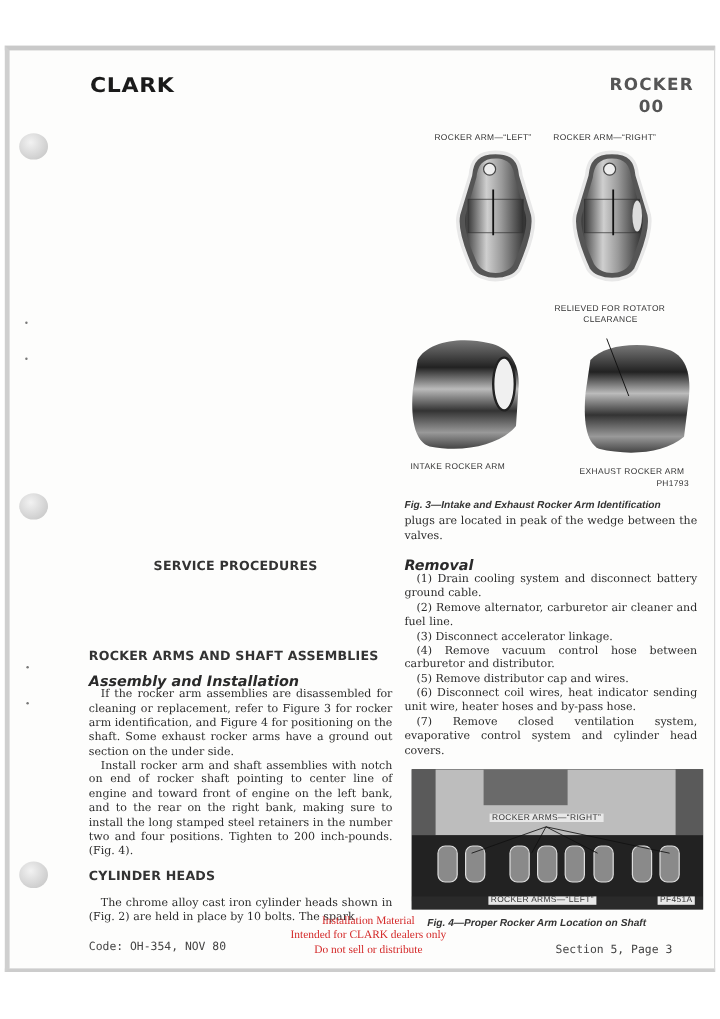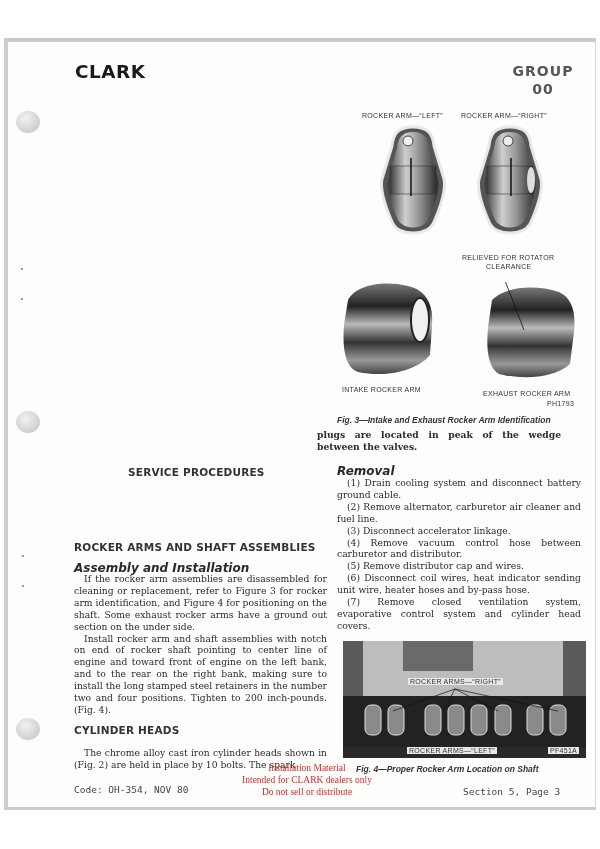"GROUP" div { text: GROUP -> ROCKER }
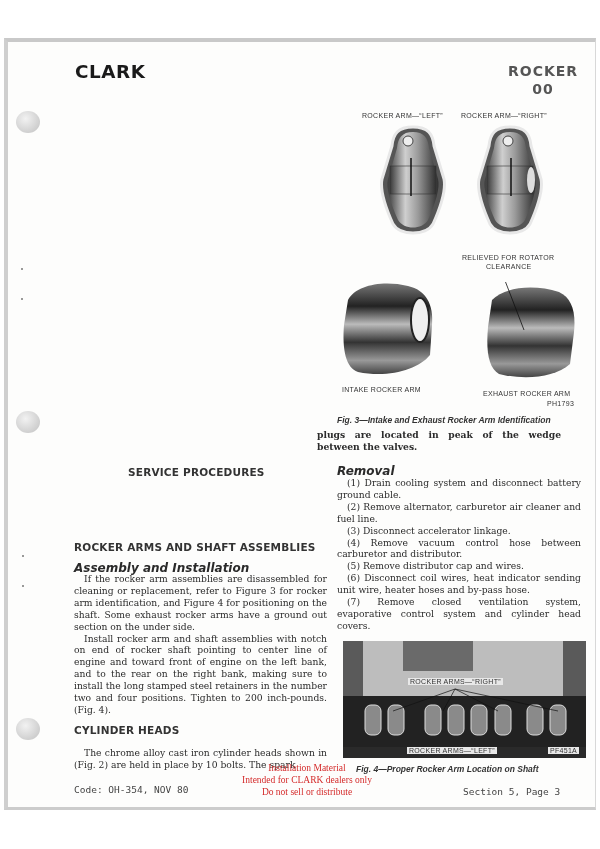"plugs are located in peak" div.col-text { font-weight: bold -> none; left: 317px -> 337px }
